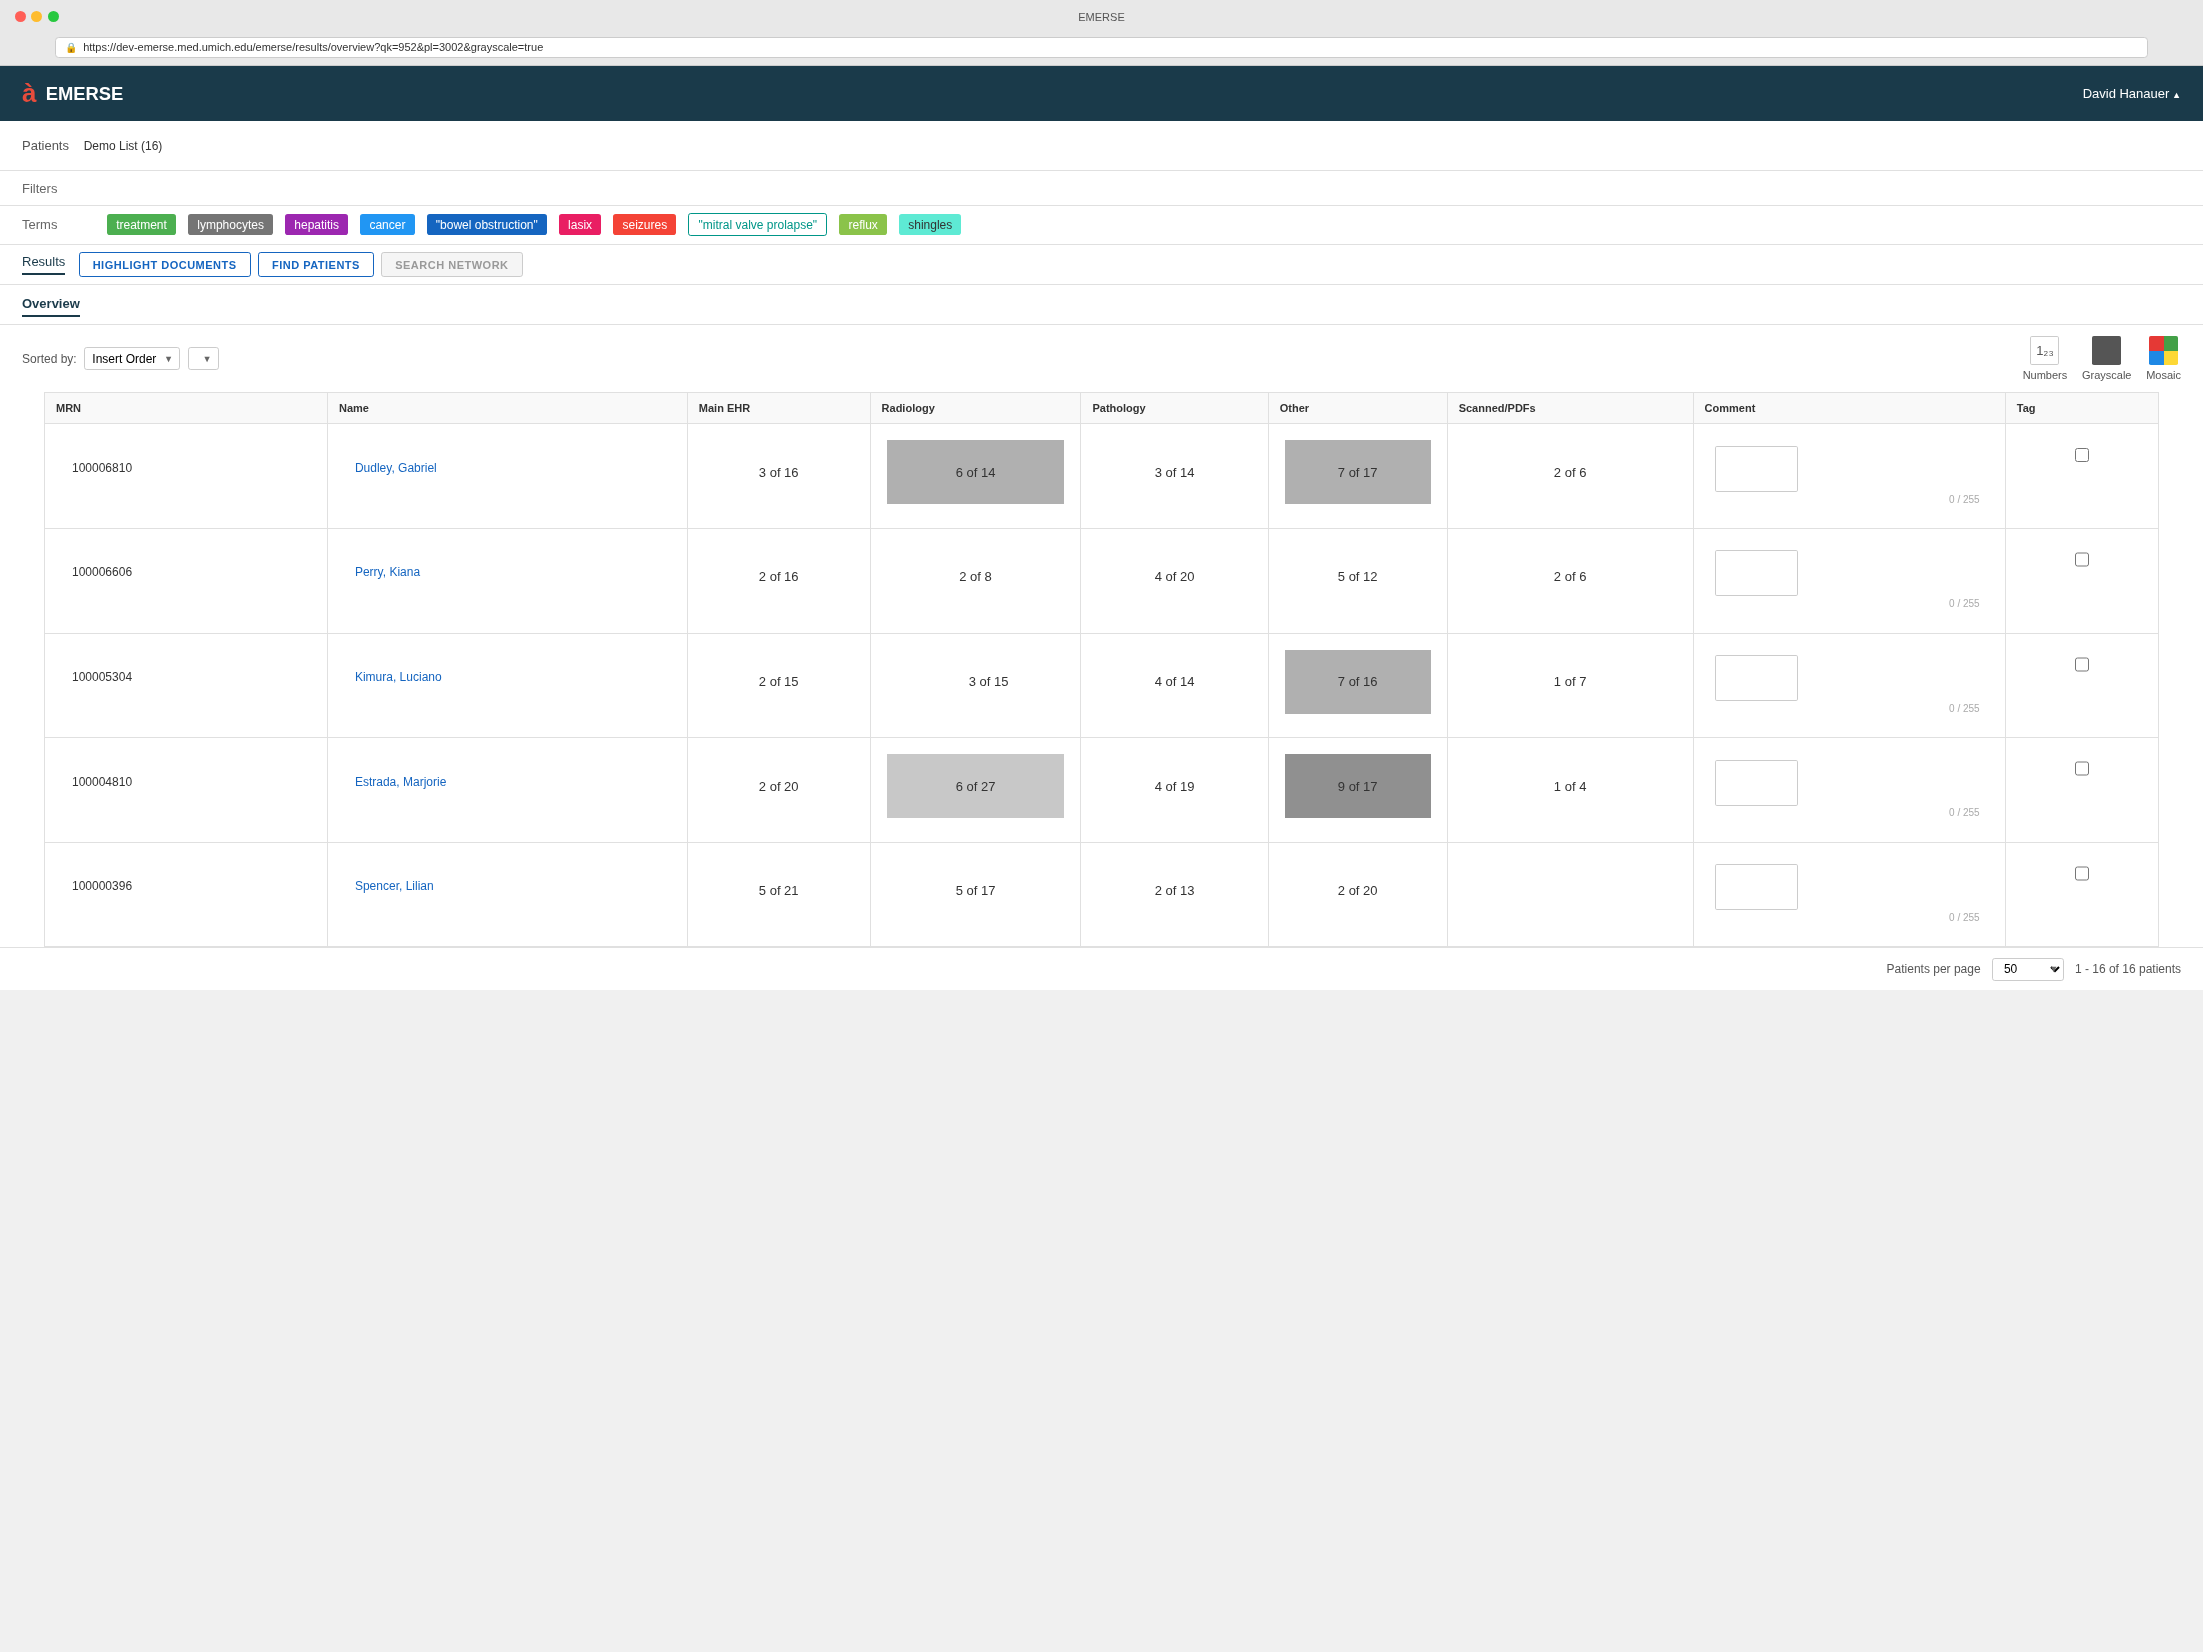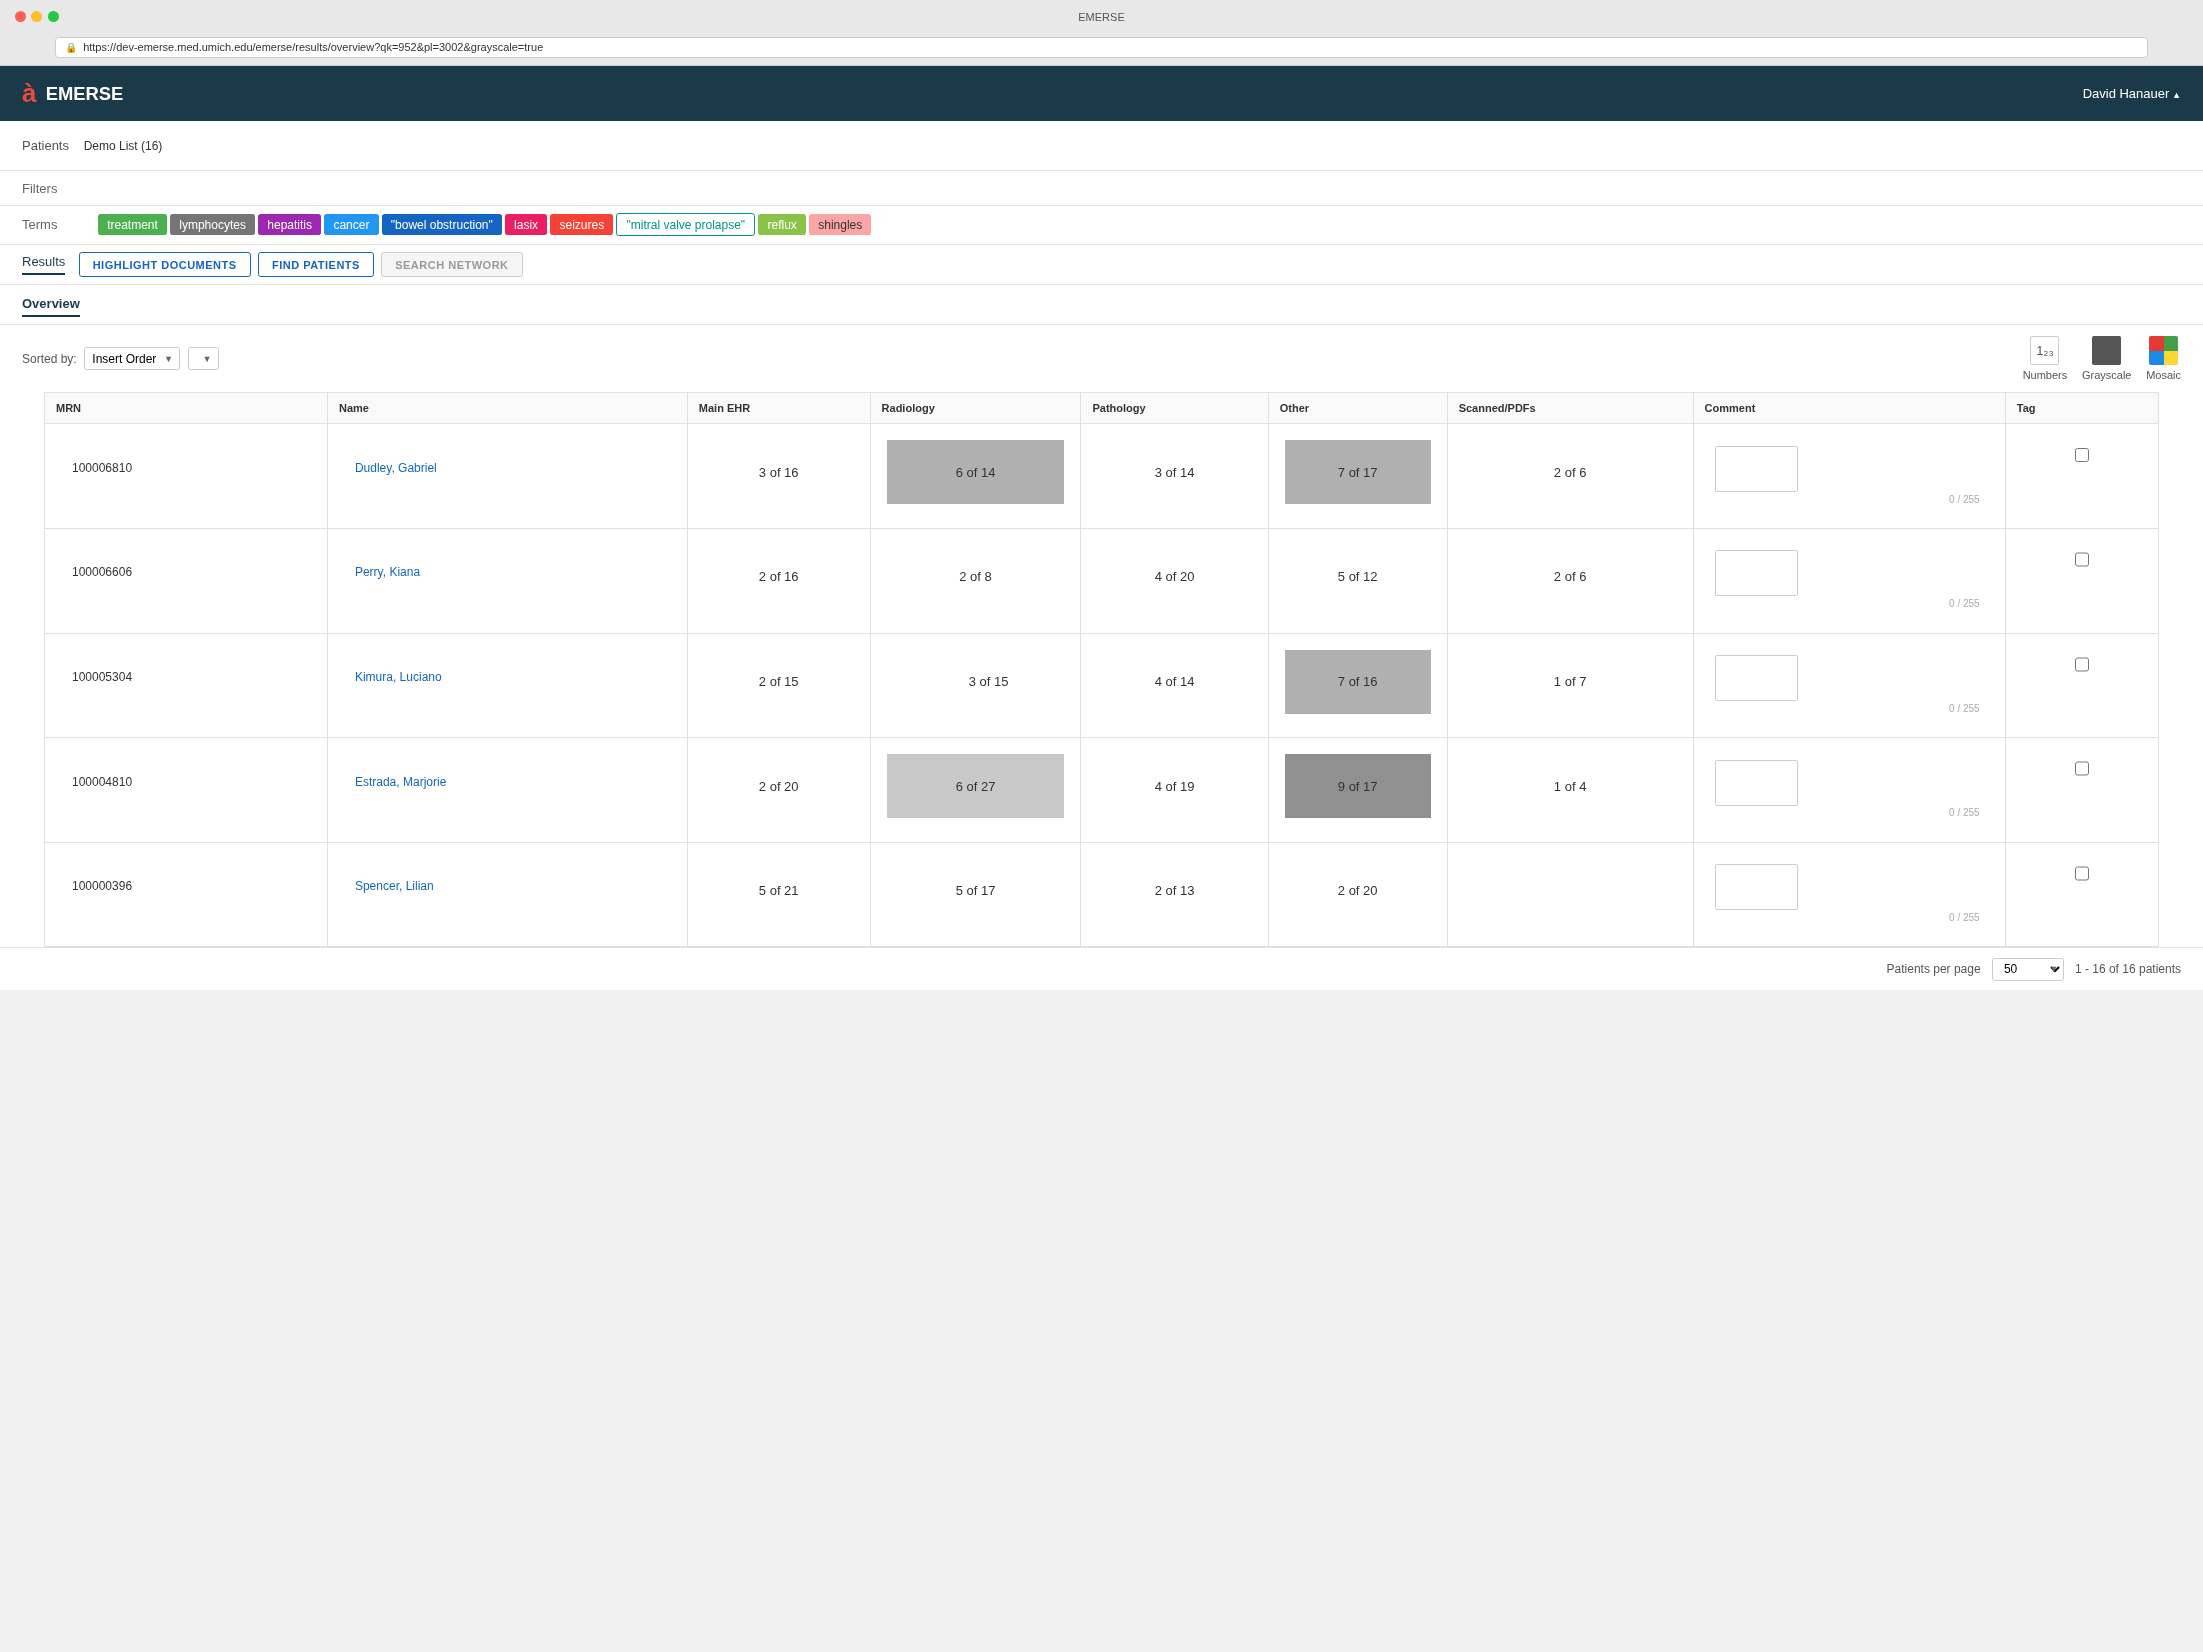"Terms" .terms-row { gap: 3px -> 12px }
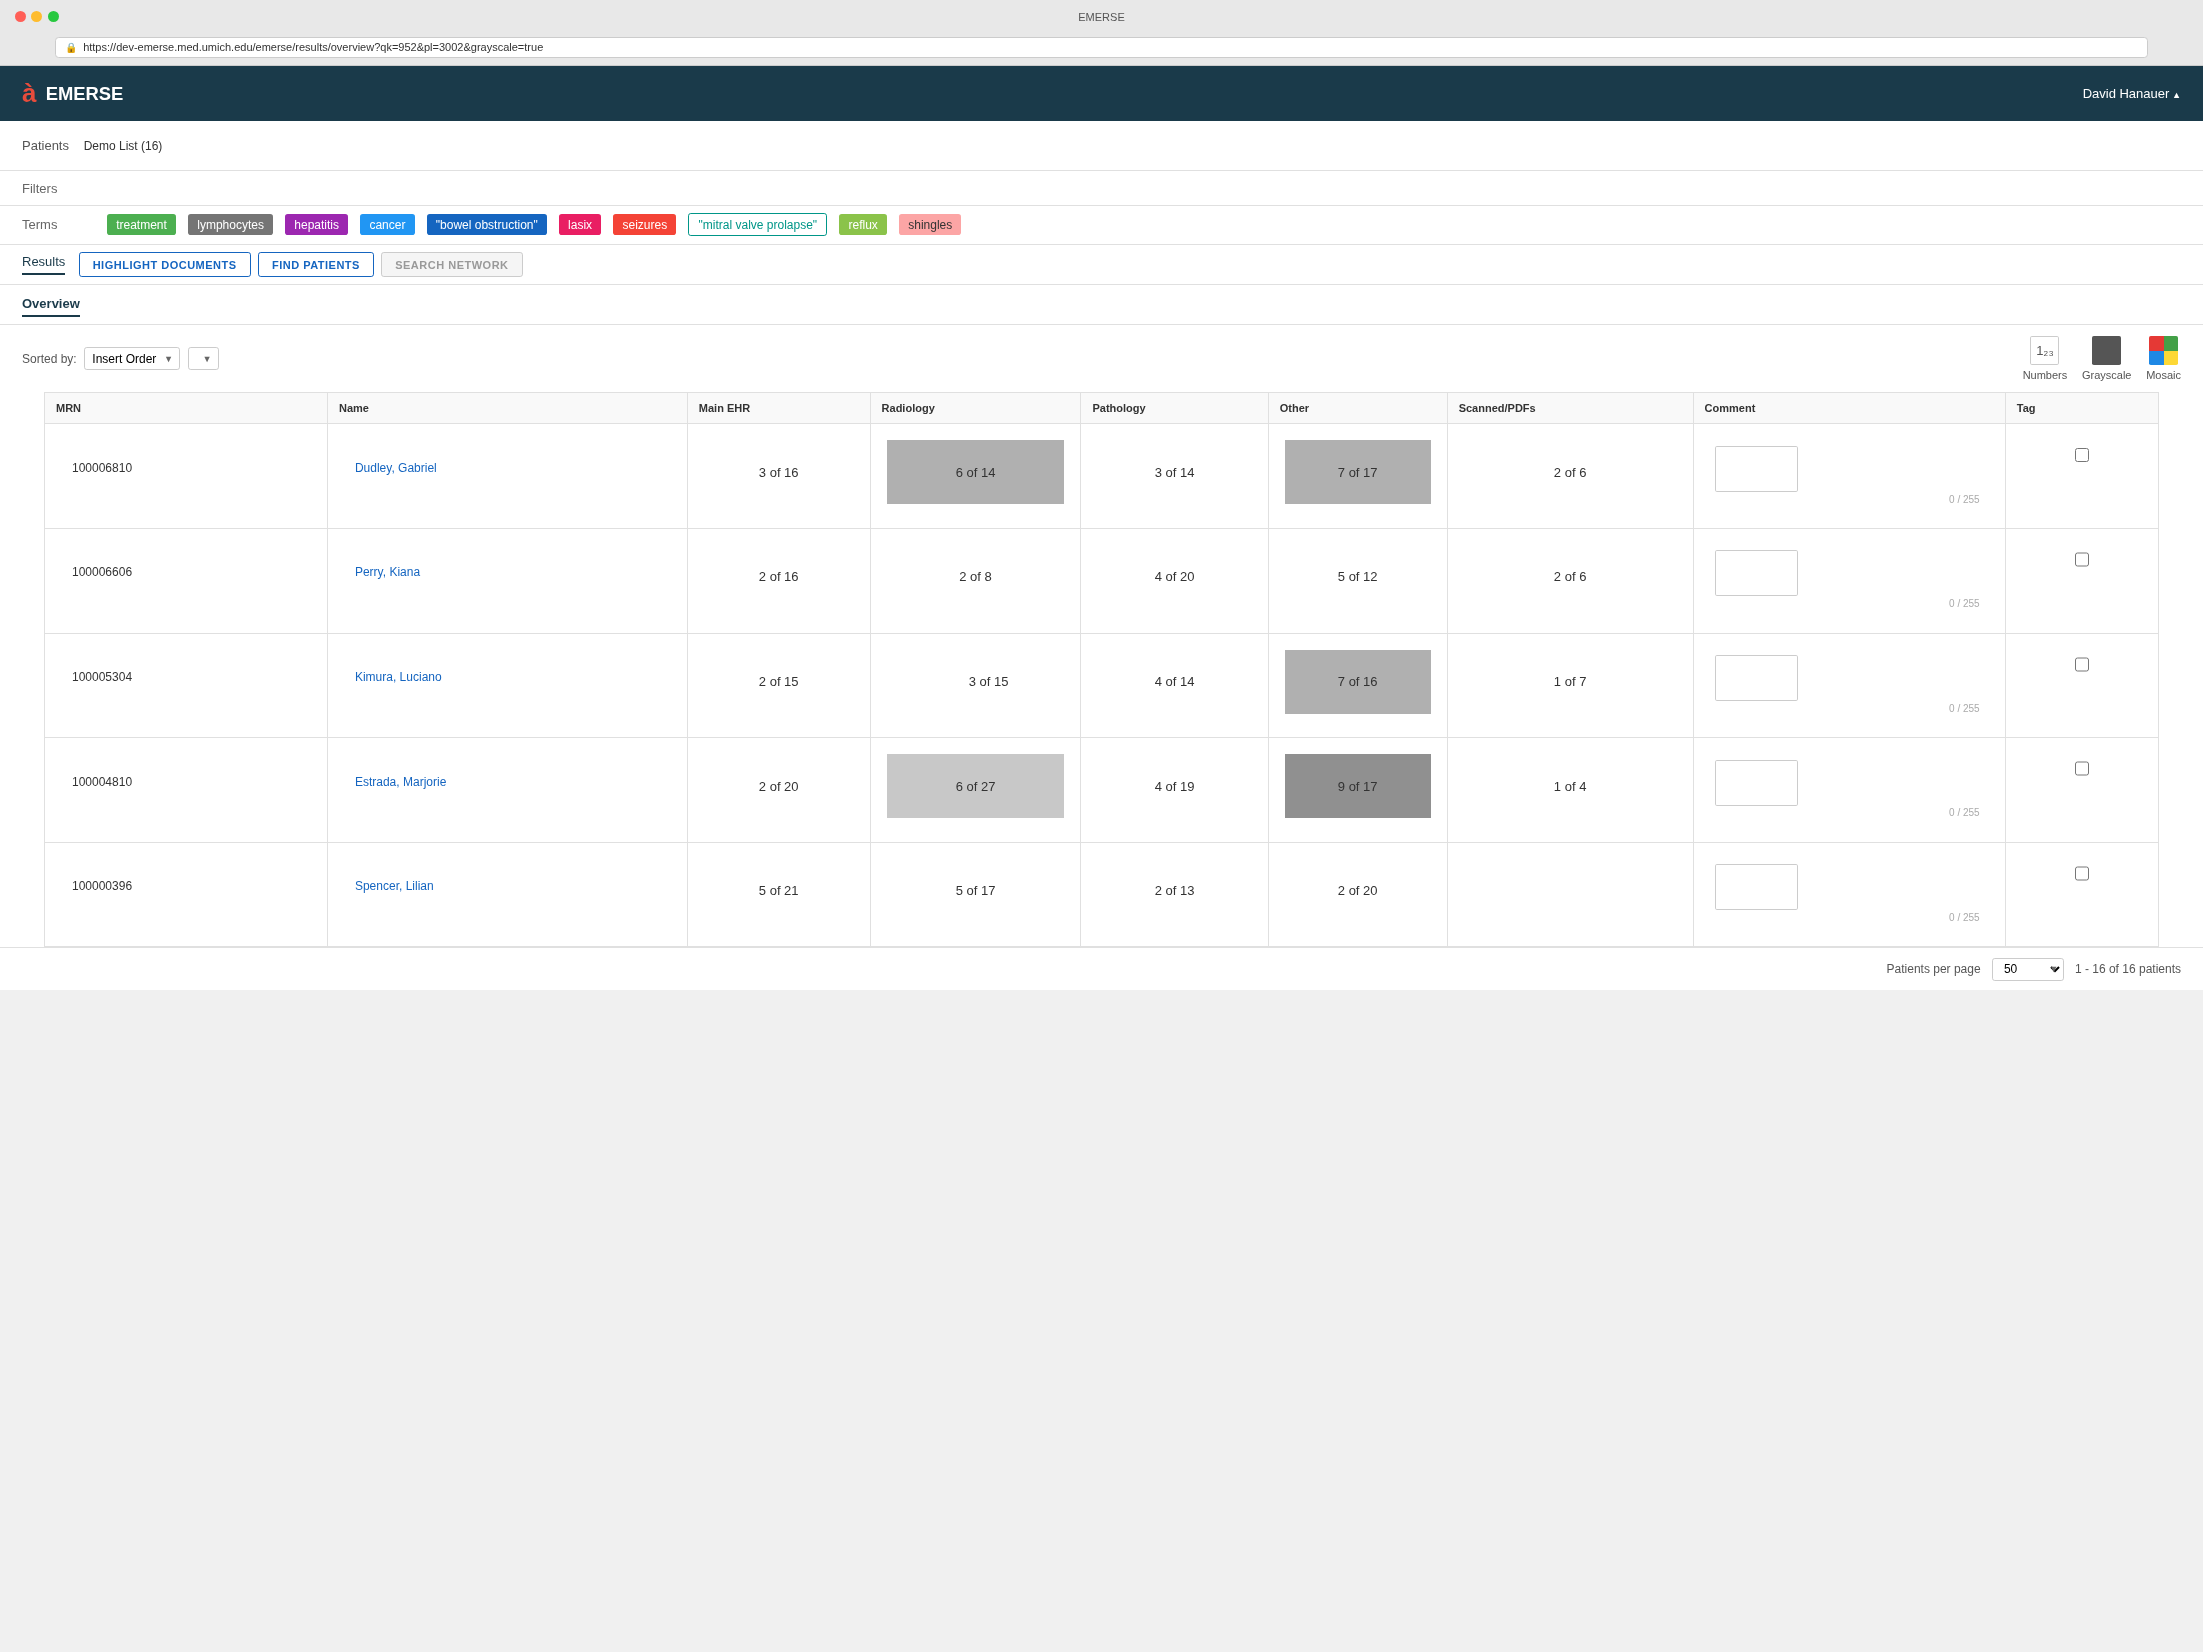"shingles" .tag-yellow { background: #fca5a5 -> #5eead4 }
